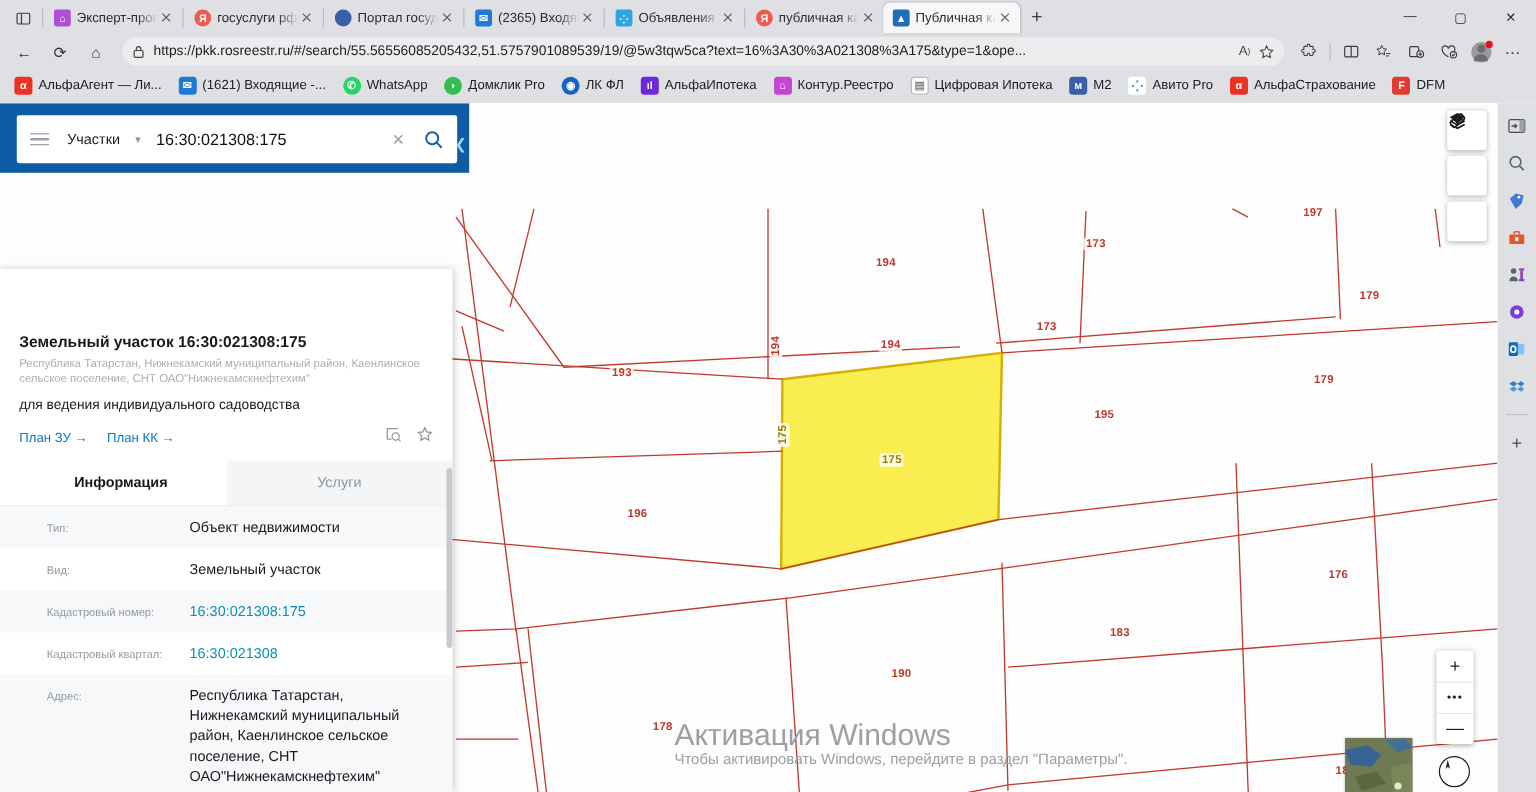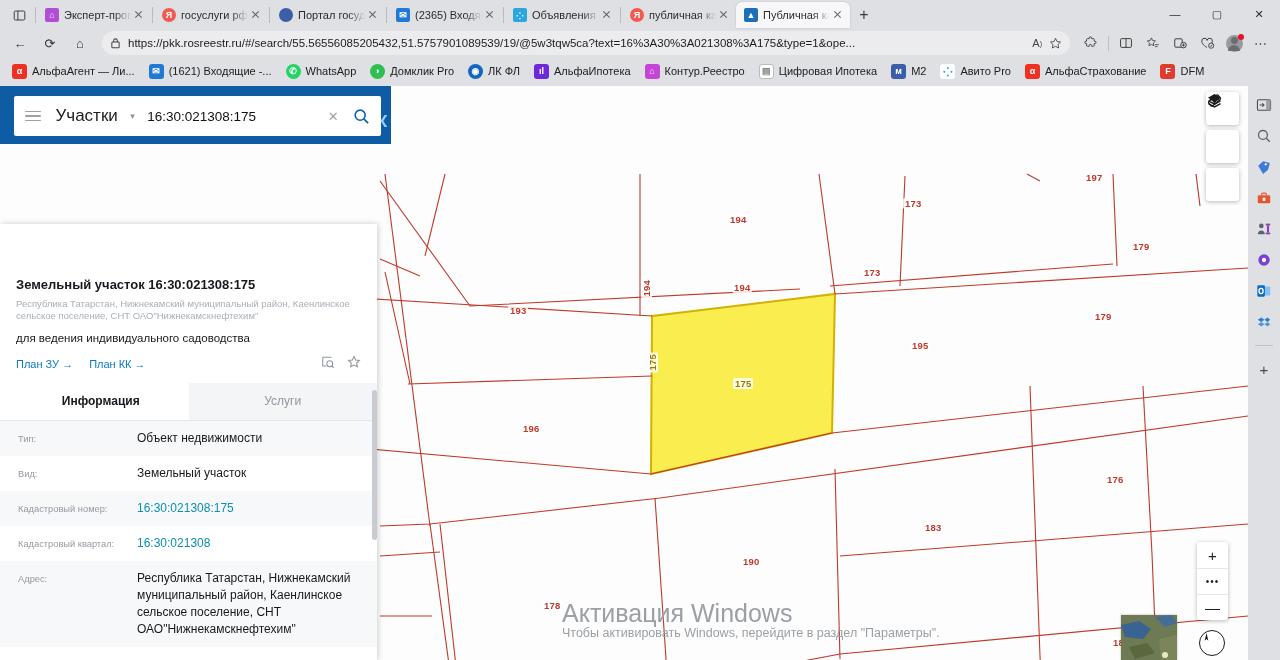"Участки" .sb-type { font-size: 17px -> 12px }
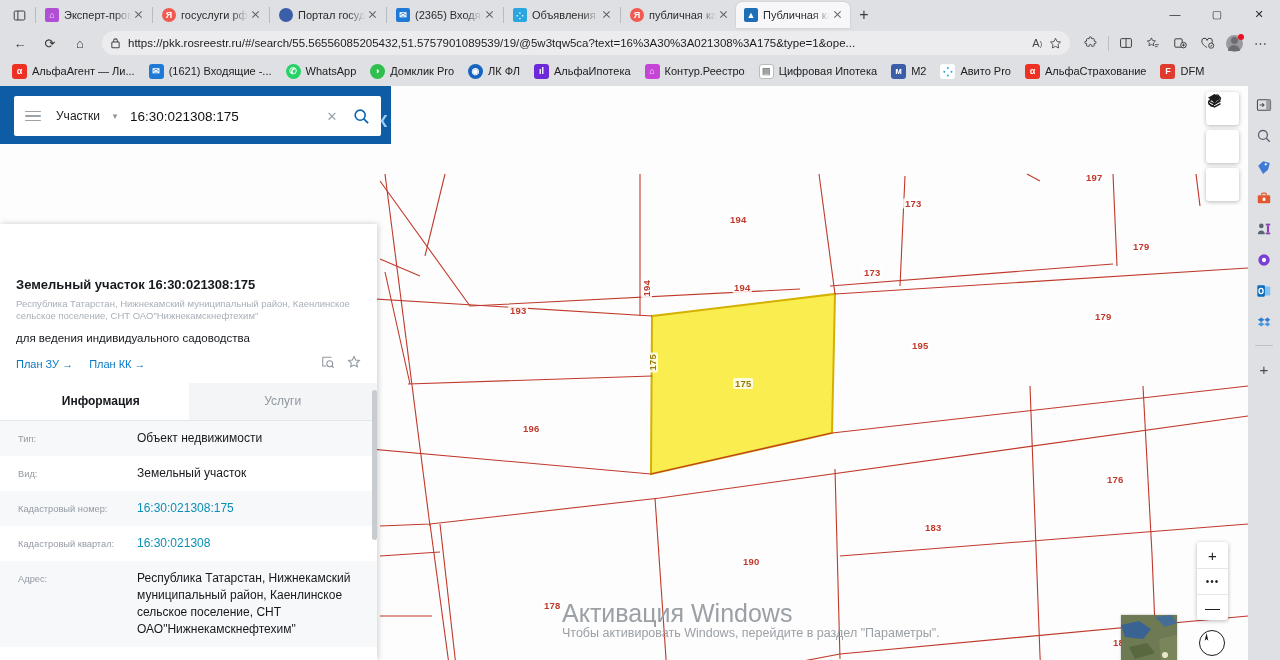"Тип:" .row .k { margin-left: none -> 21px }
